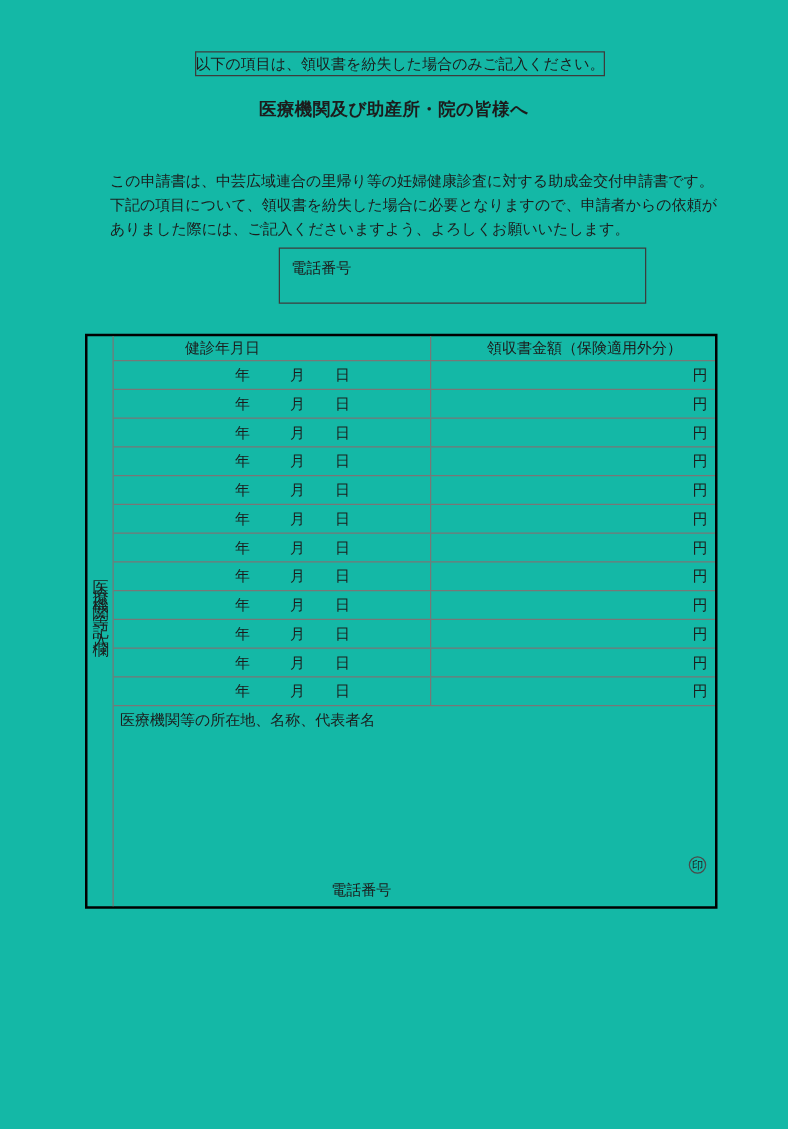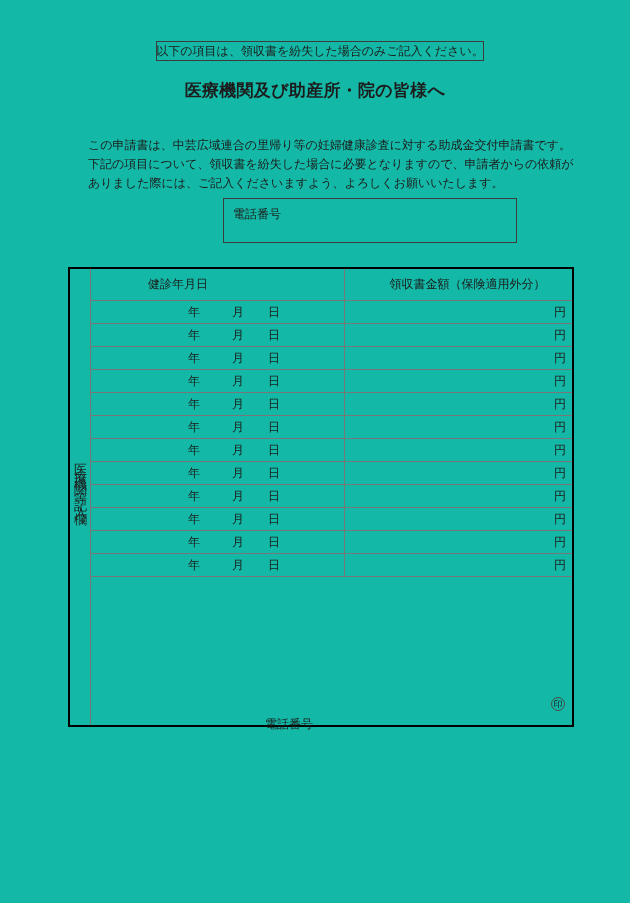"医療機関及び助産所・院の皆様へ" .doc-title { font-size: 17px -> 14px }
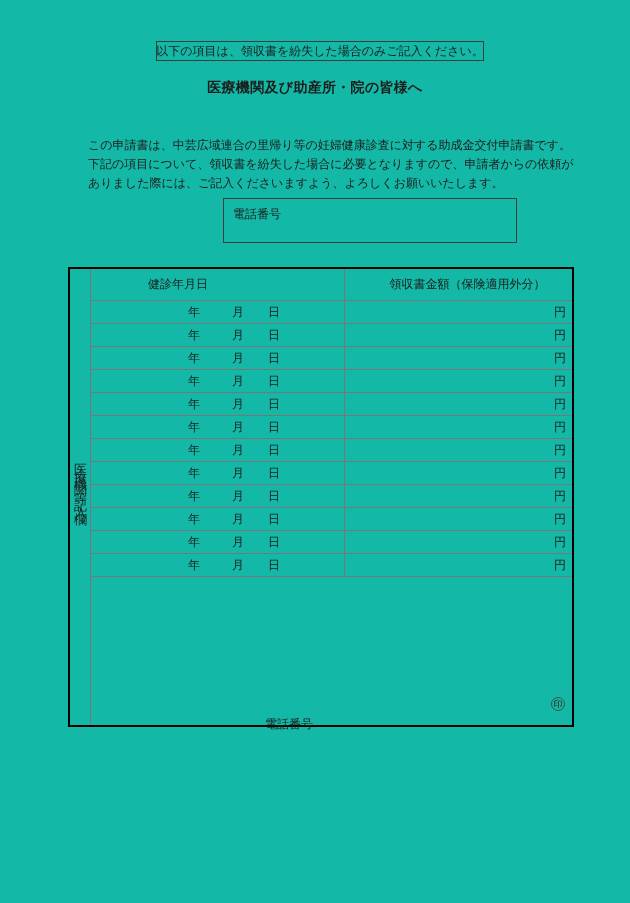"健診年月日" .thead { height: 32px -> 20px }
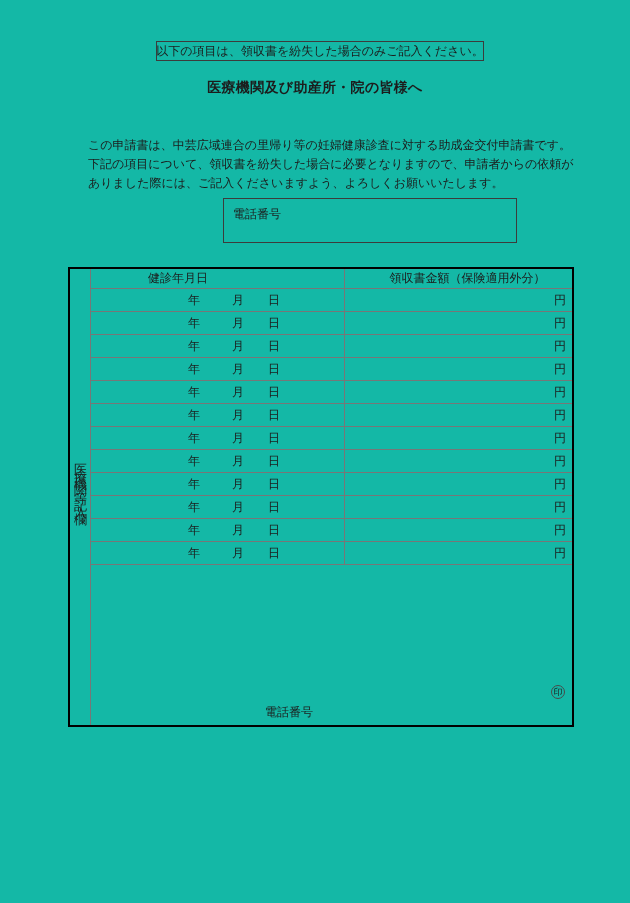"医療機関等の所在地、名称、代表者名" div { html: none -> <div>医療機関等の所在地、名称、代表者名</div> }
